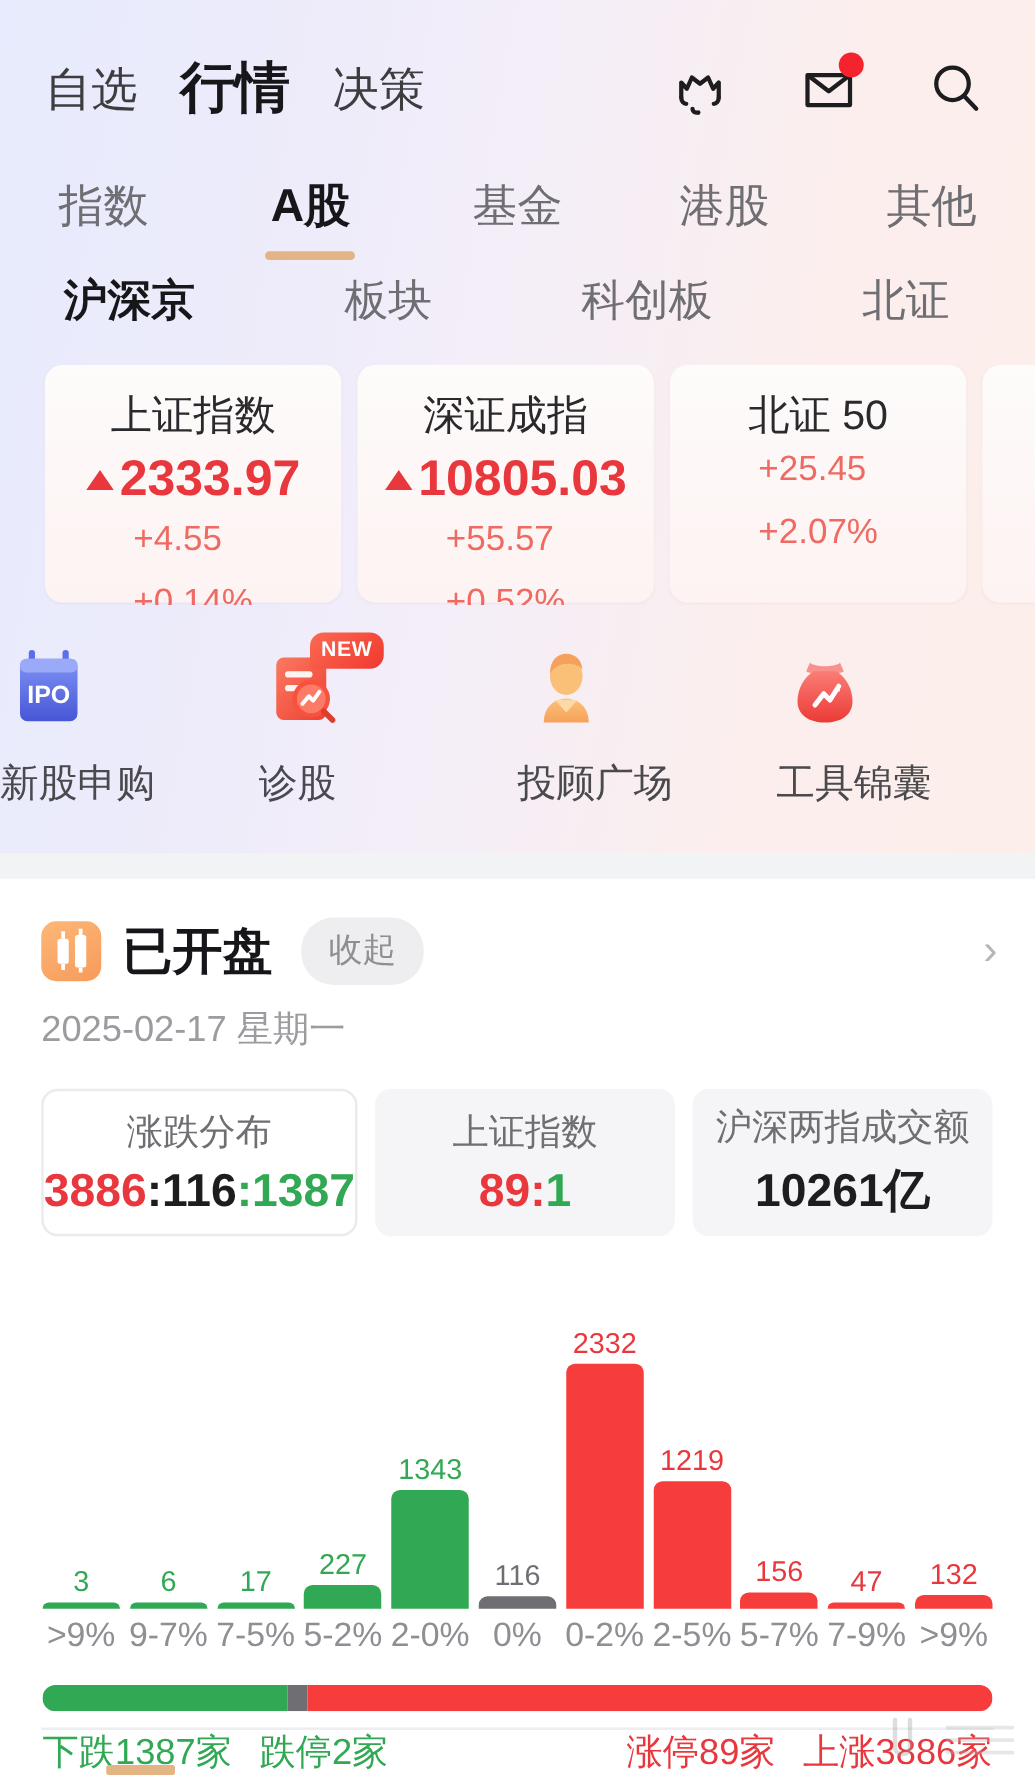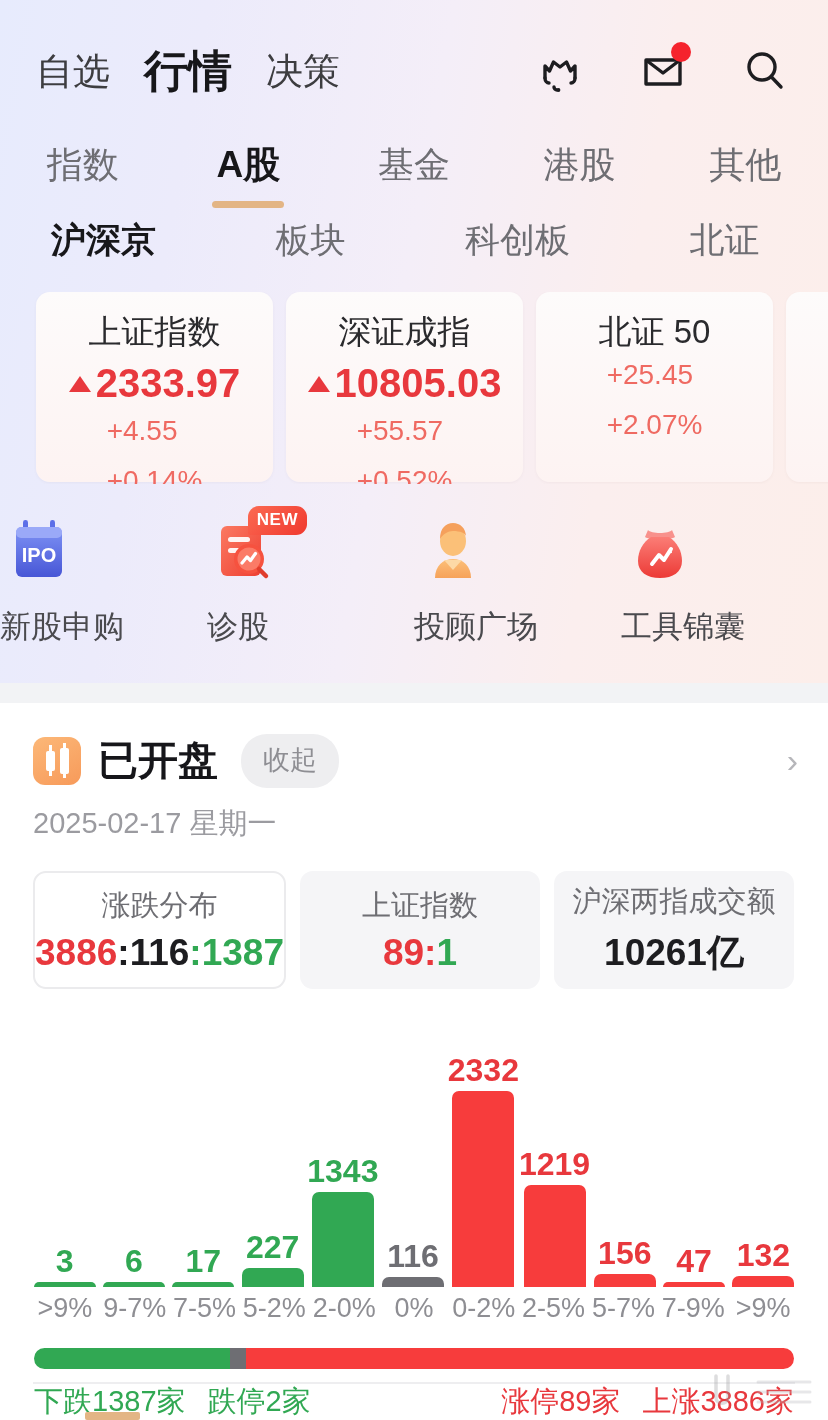"2332" .bval { font-size: 32px -> 23px; font-weight: bold -> normal }
